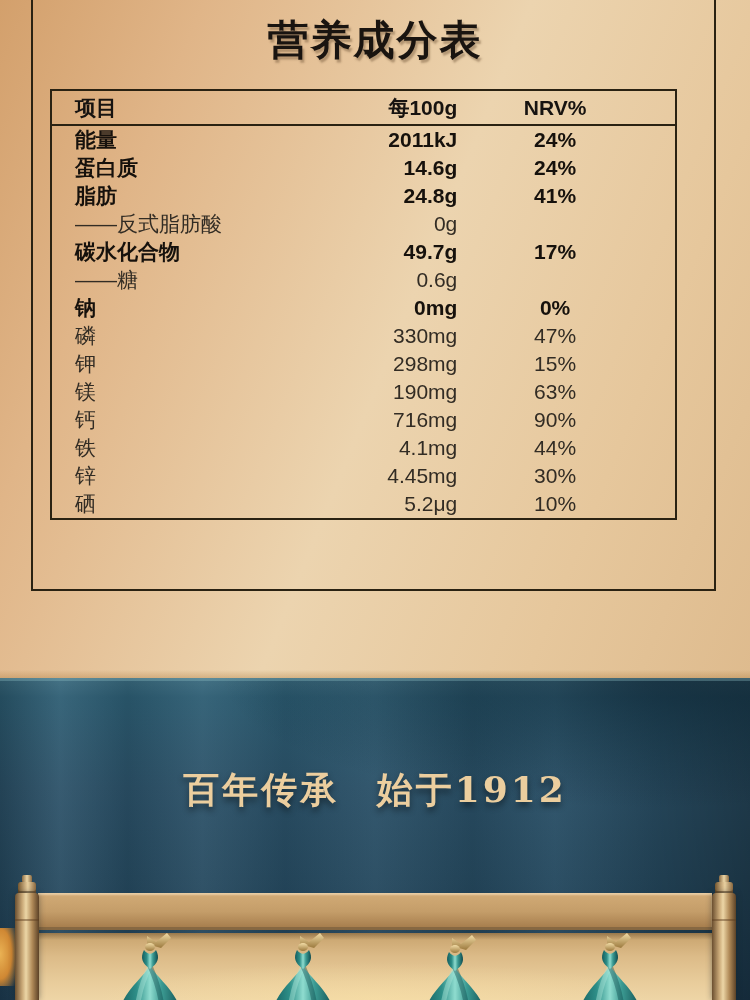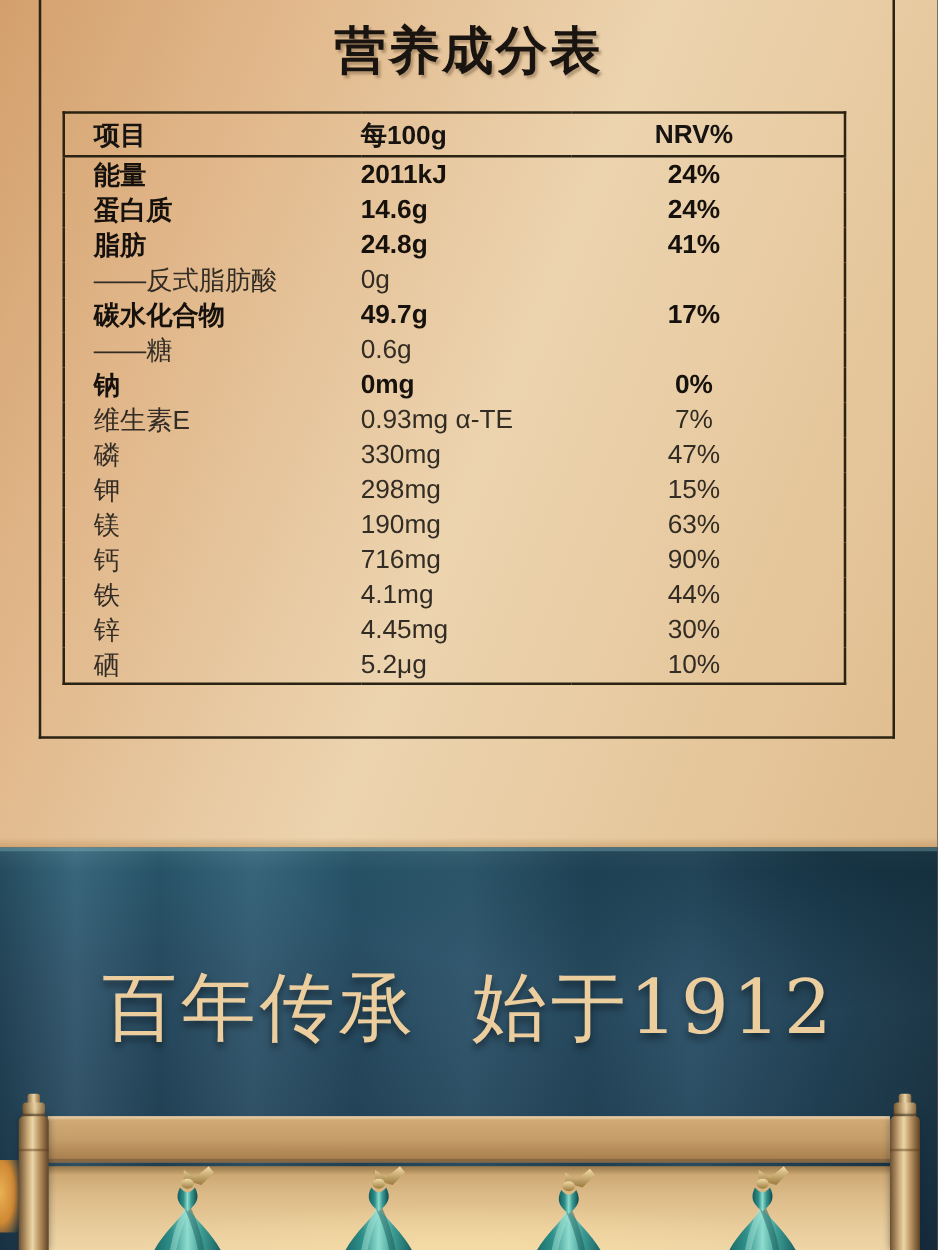"每100g" .nutrition-table .cell-value { text-align: left -> right }
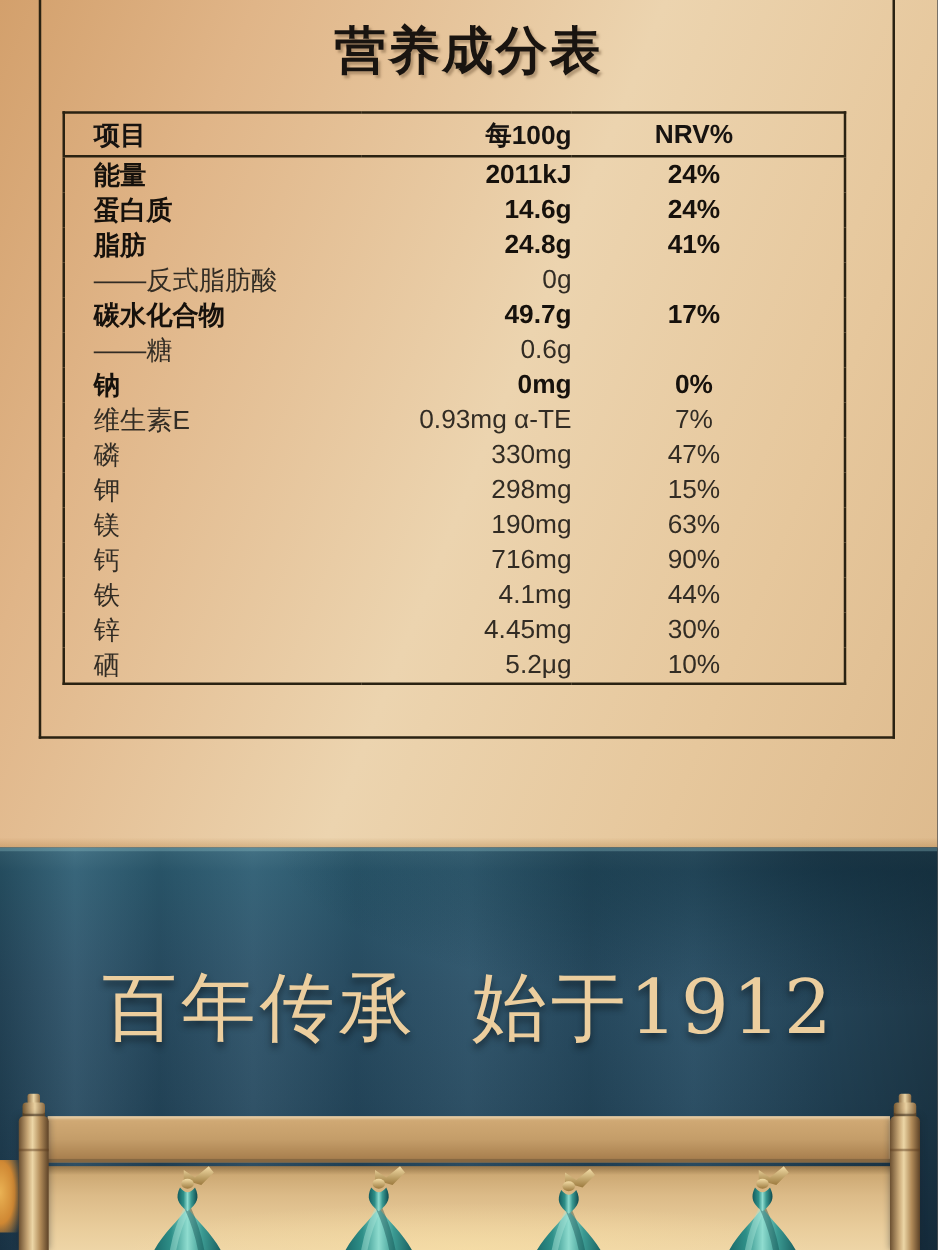"维生素E" tr { html: <tr> <td>维生素E</td> <td>0.93mg α-TE</td> <td>7%</td> </tr> -> none }
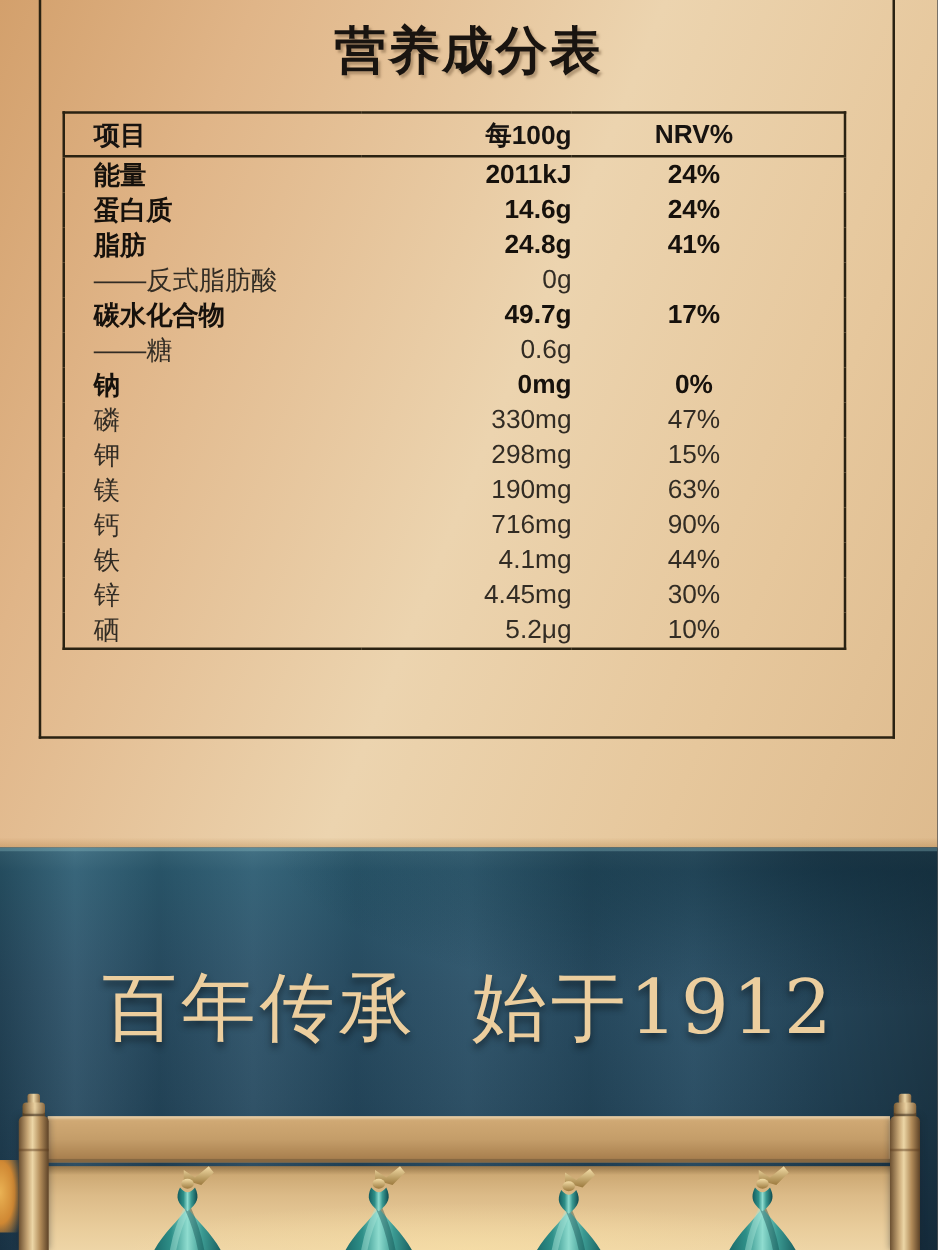"百年传承 始于1912" .heritage-headline { font-size: 60px -> 36px; font-weight: 400 -> 700 }
